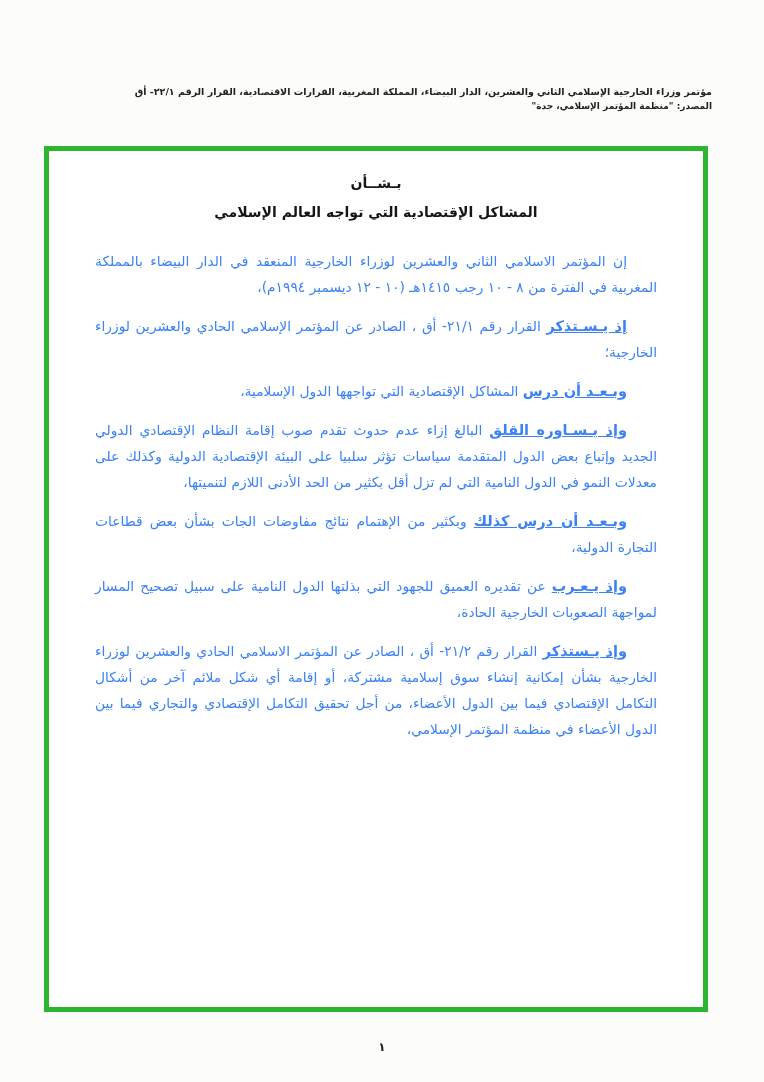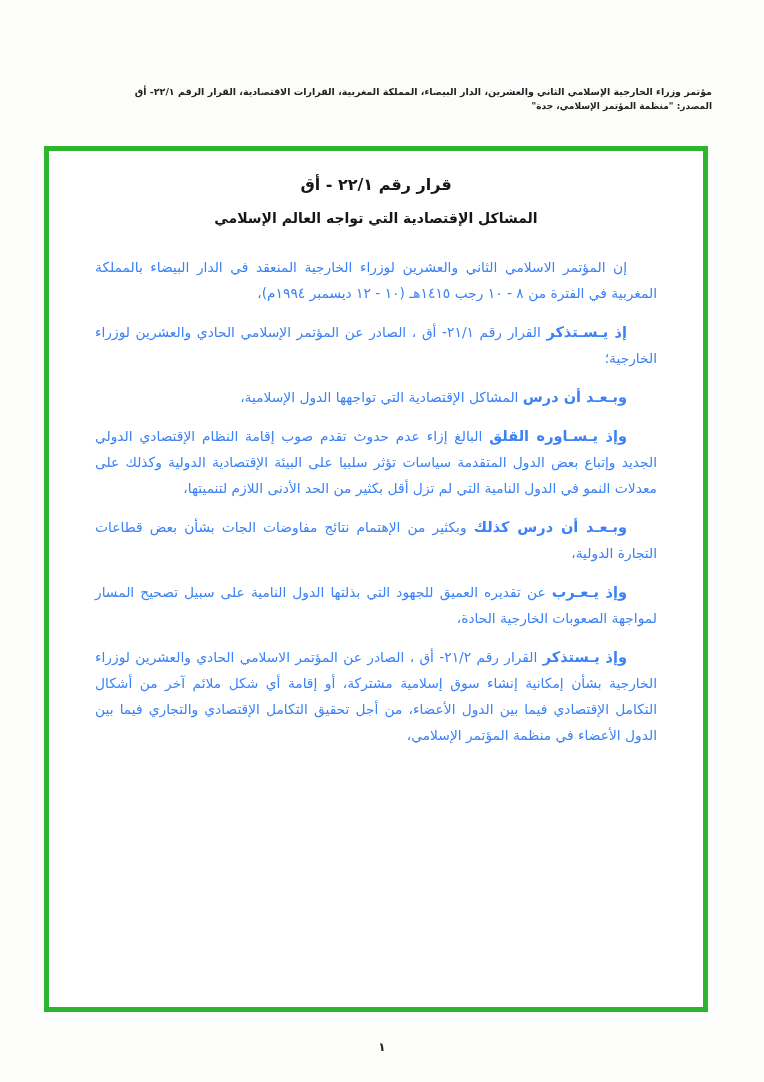"بـشــأن" div.title-line2 { html: none -> <div>بـشــأن</div> }
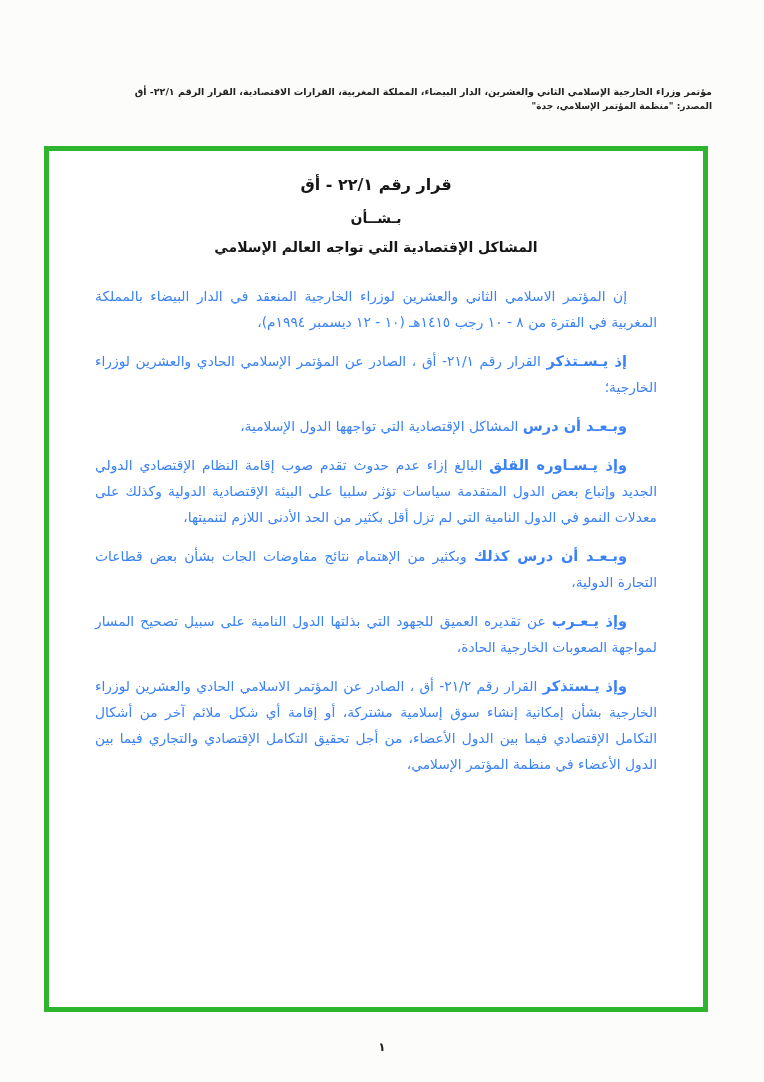"قرار رقم ٢٢/١ - أق" div.title-line1 { html: <div>قرار رقم ٢٢/١ - أق</div> -> none }
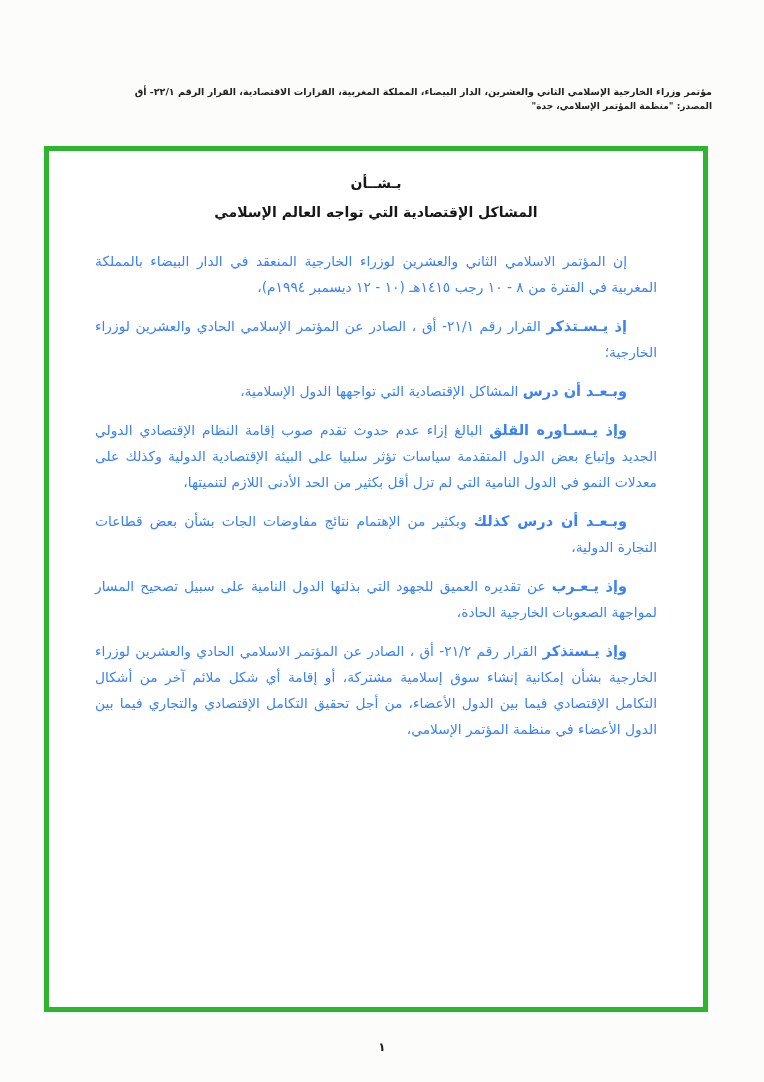"إذ يـسـتذكر" .para .lead { text-decoration: none -> underline }
